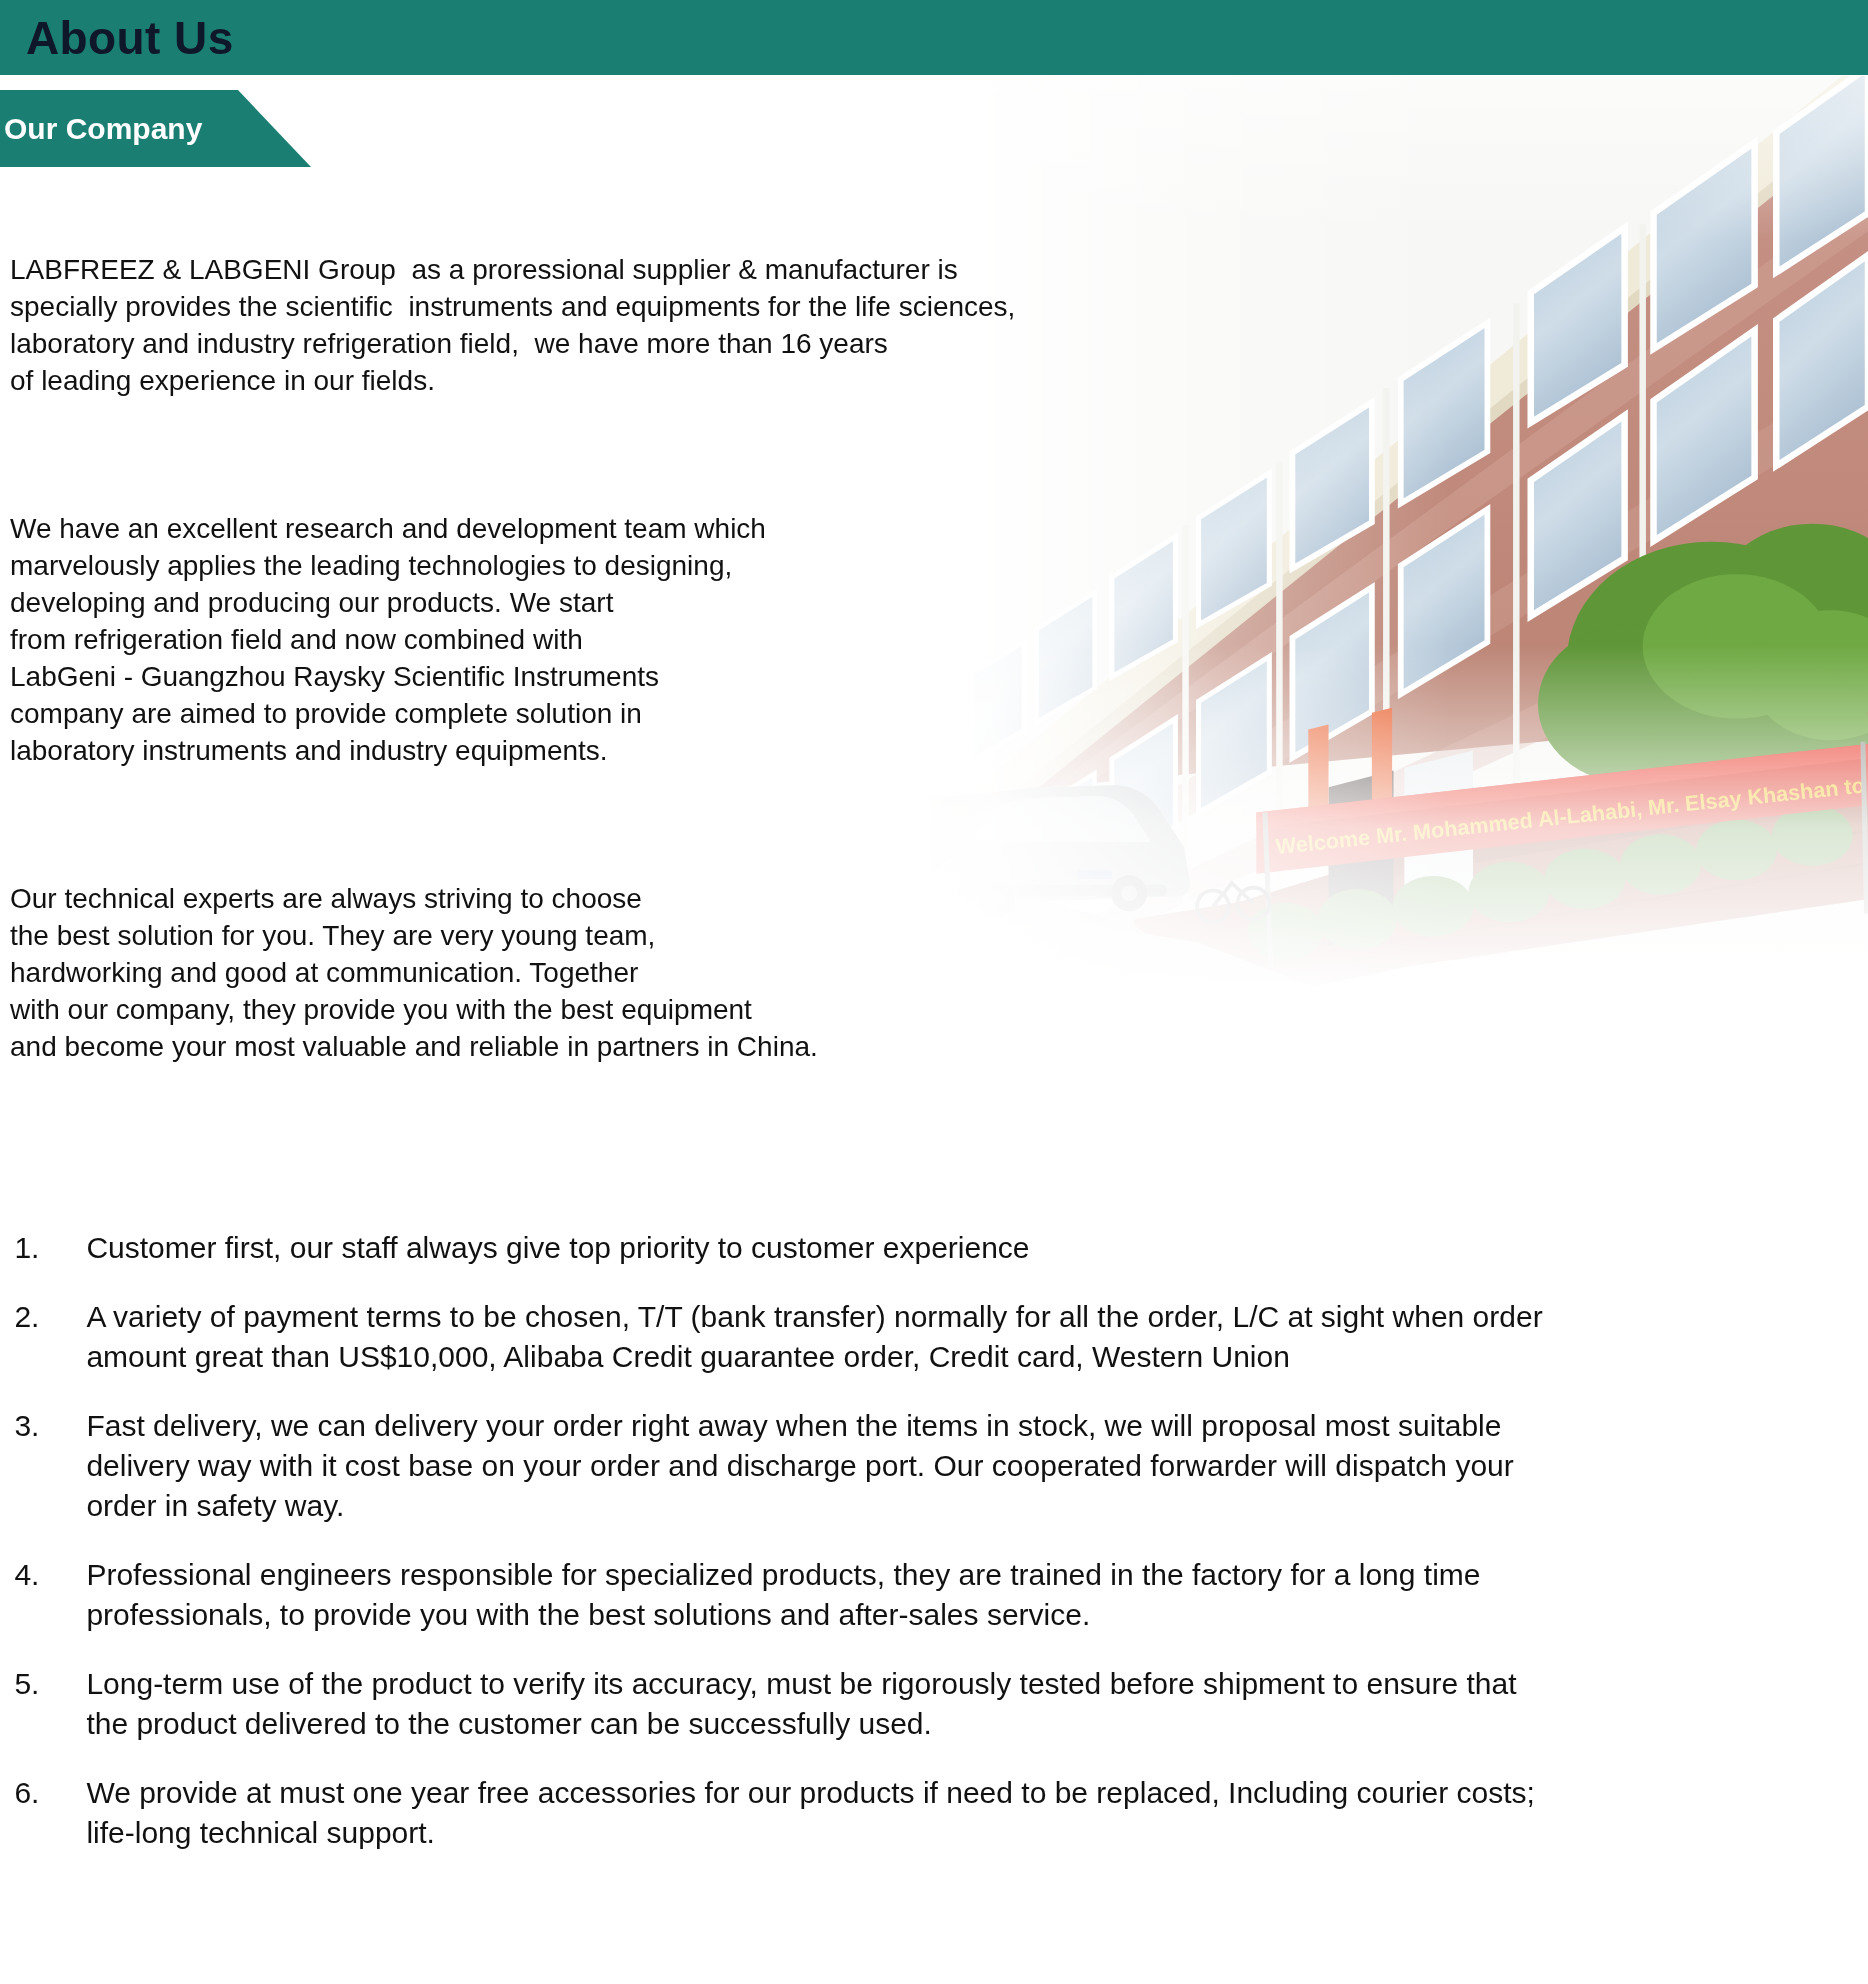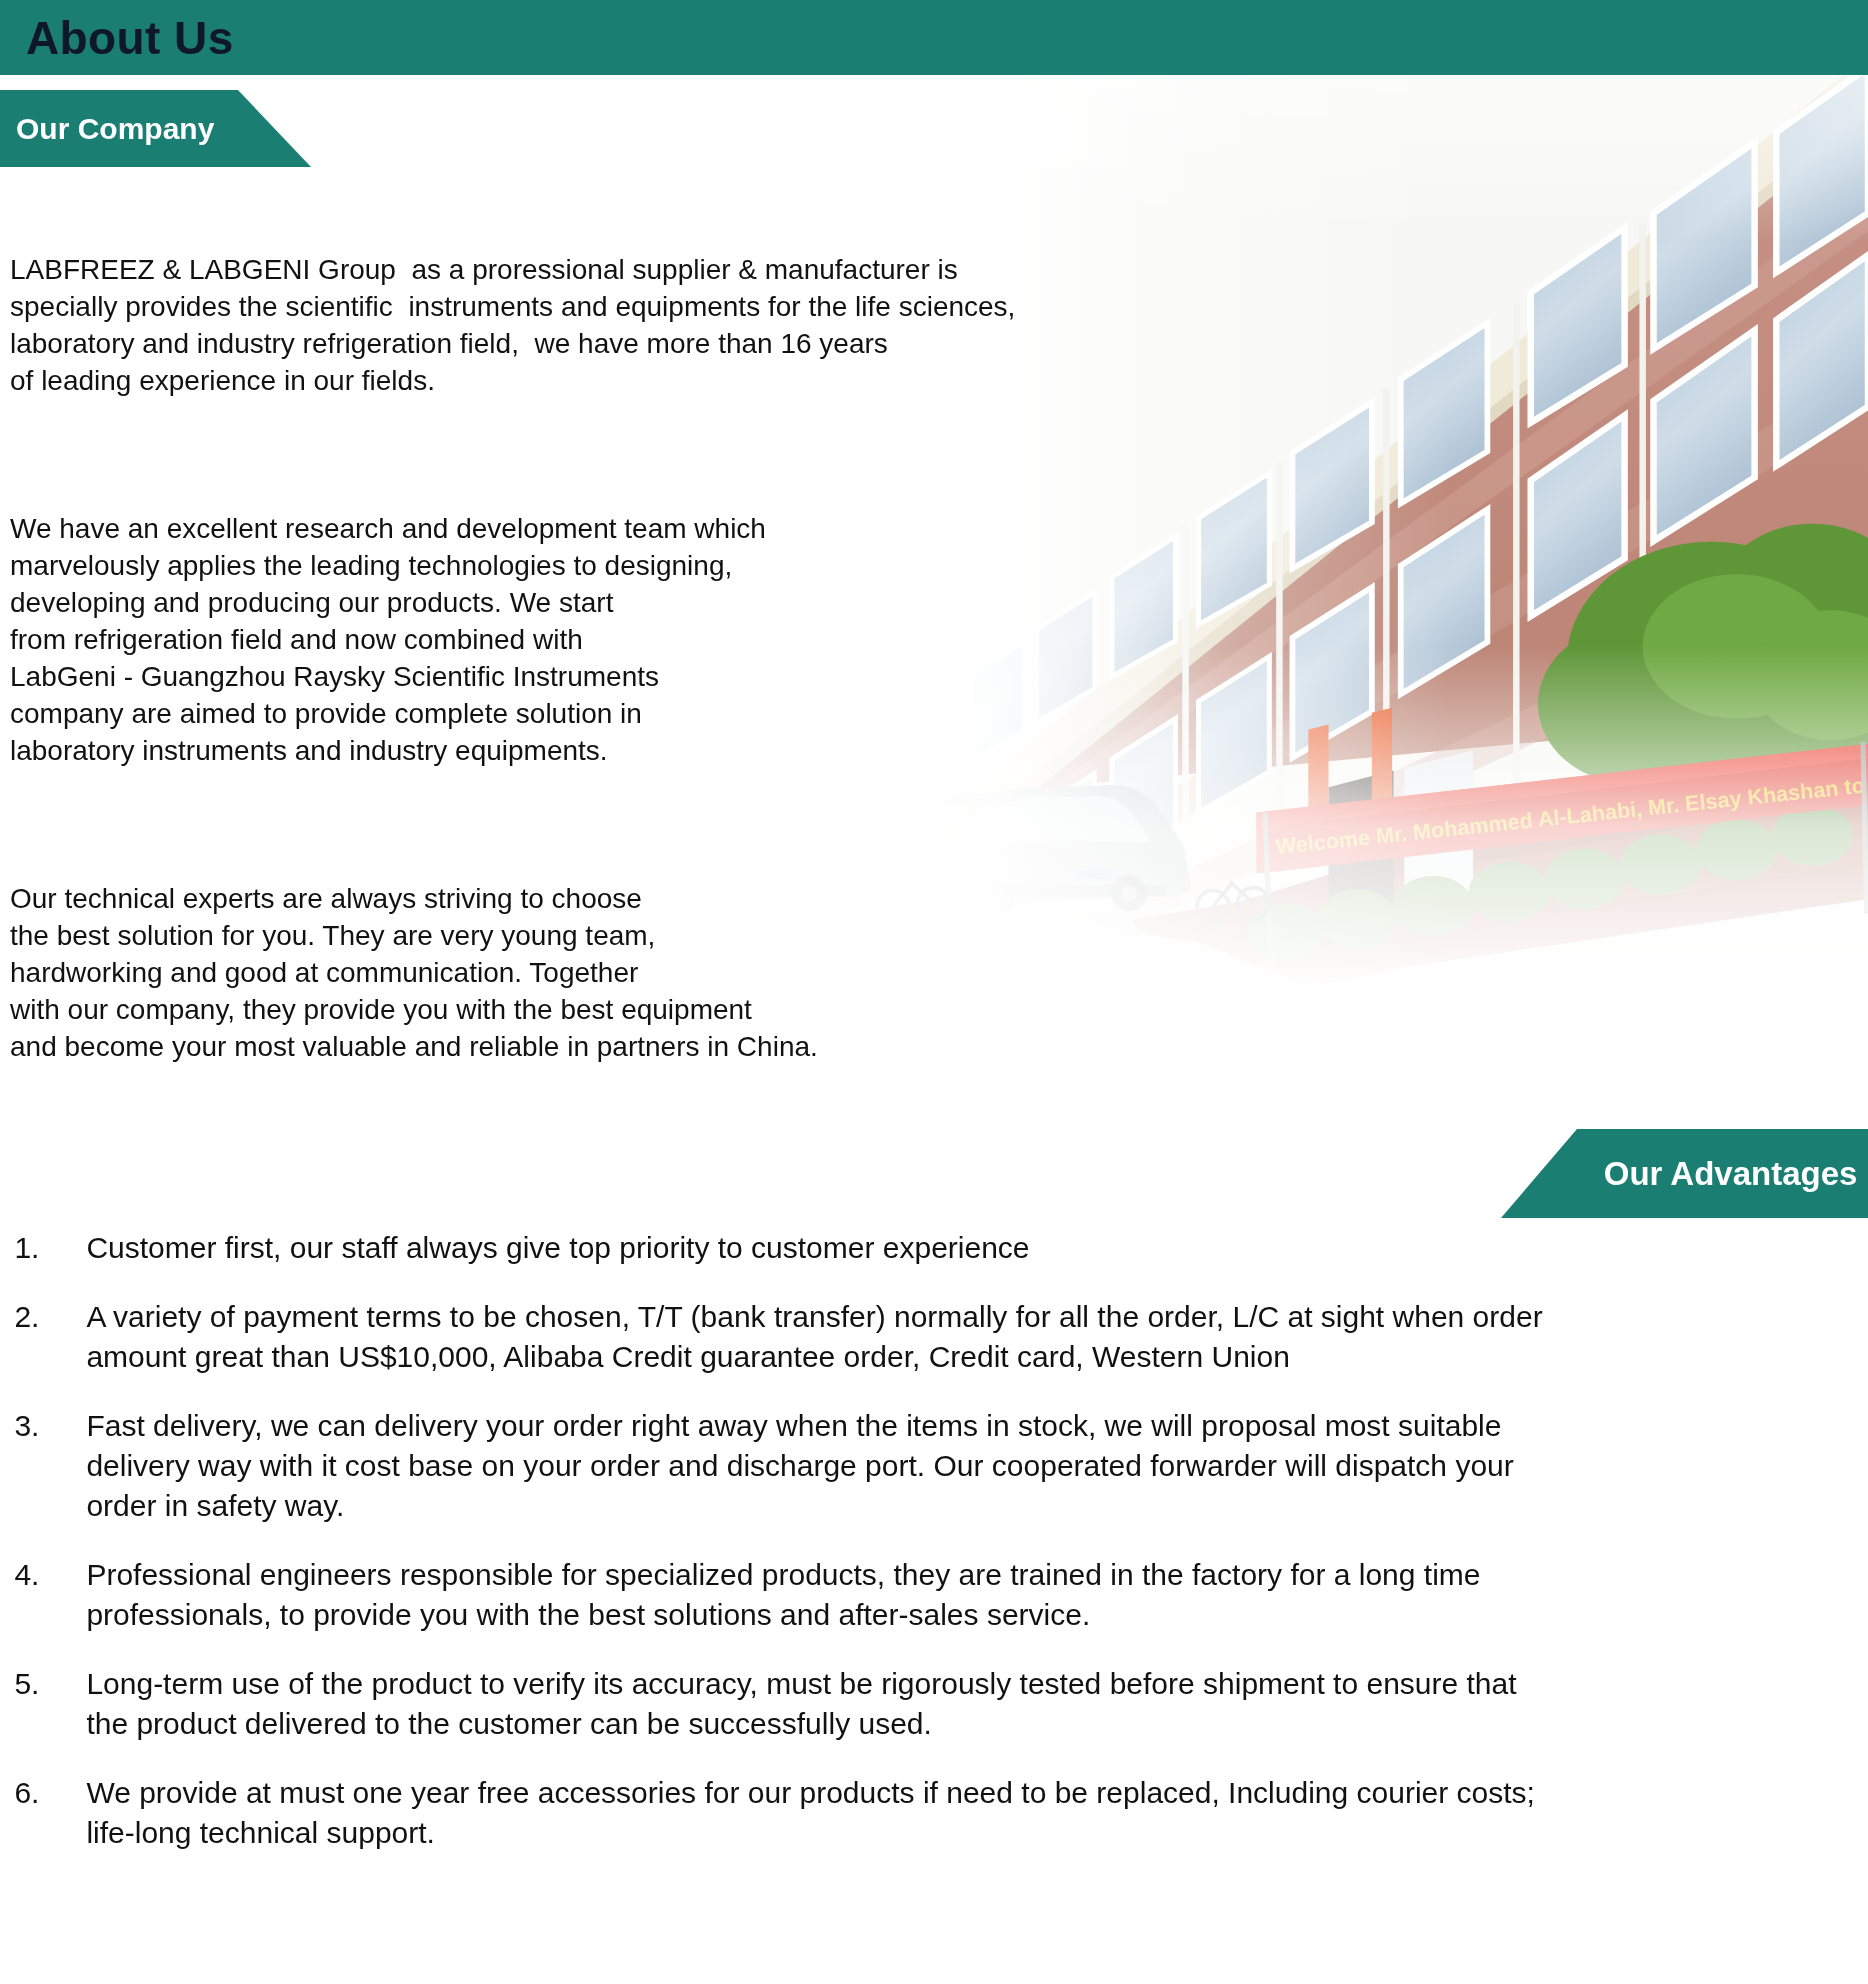"Our Company" .company-tab-label { padding-left: 16px -> 4px }
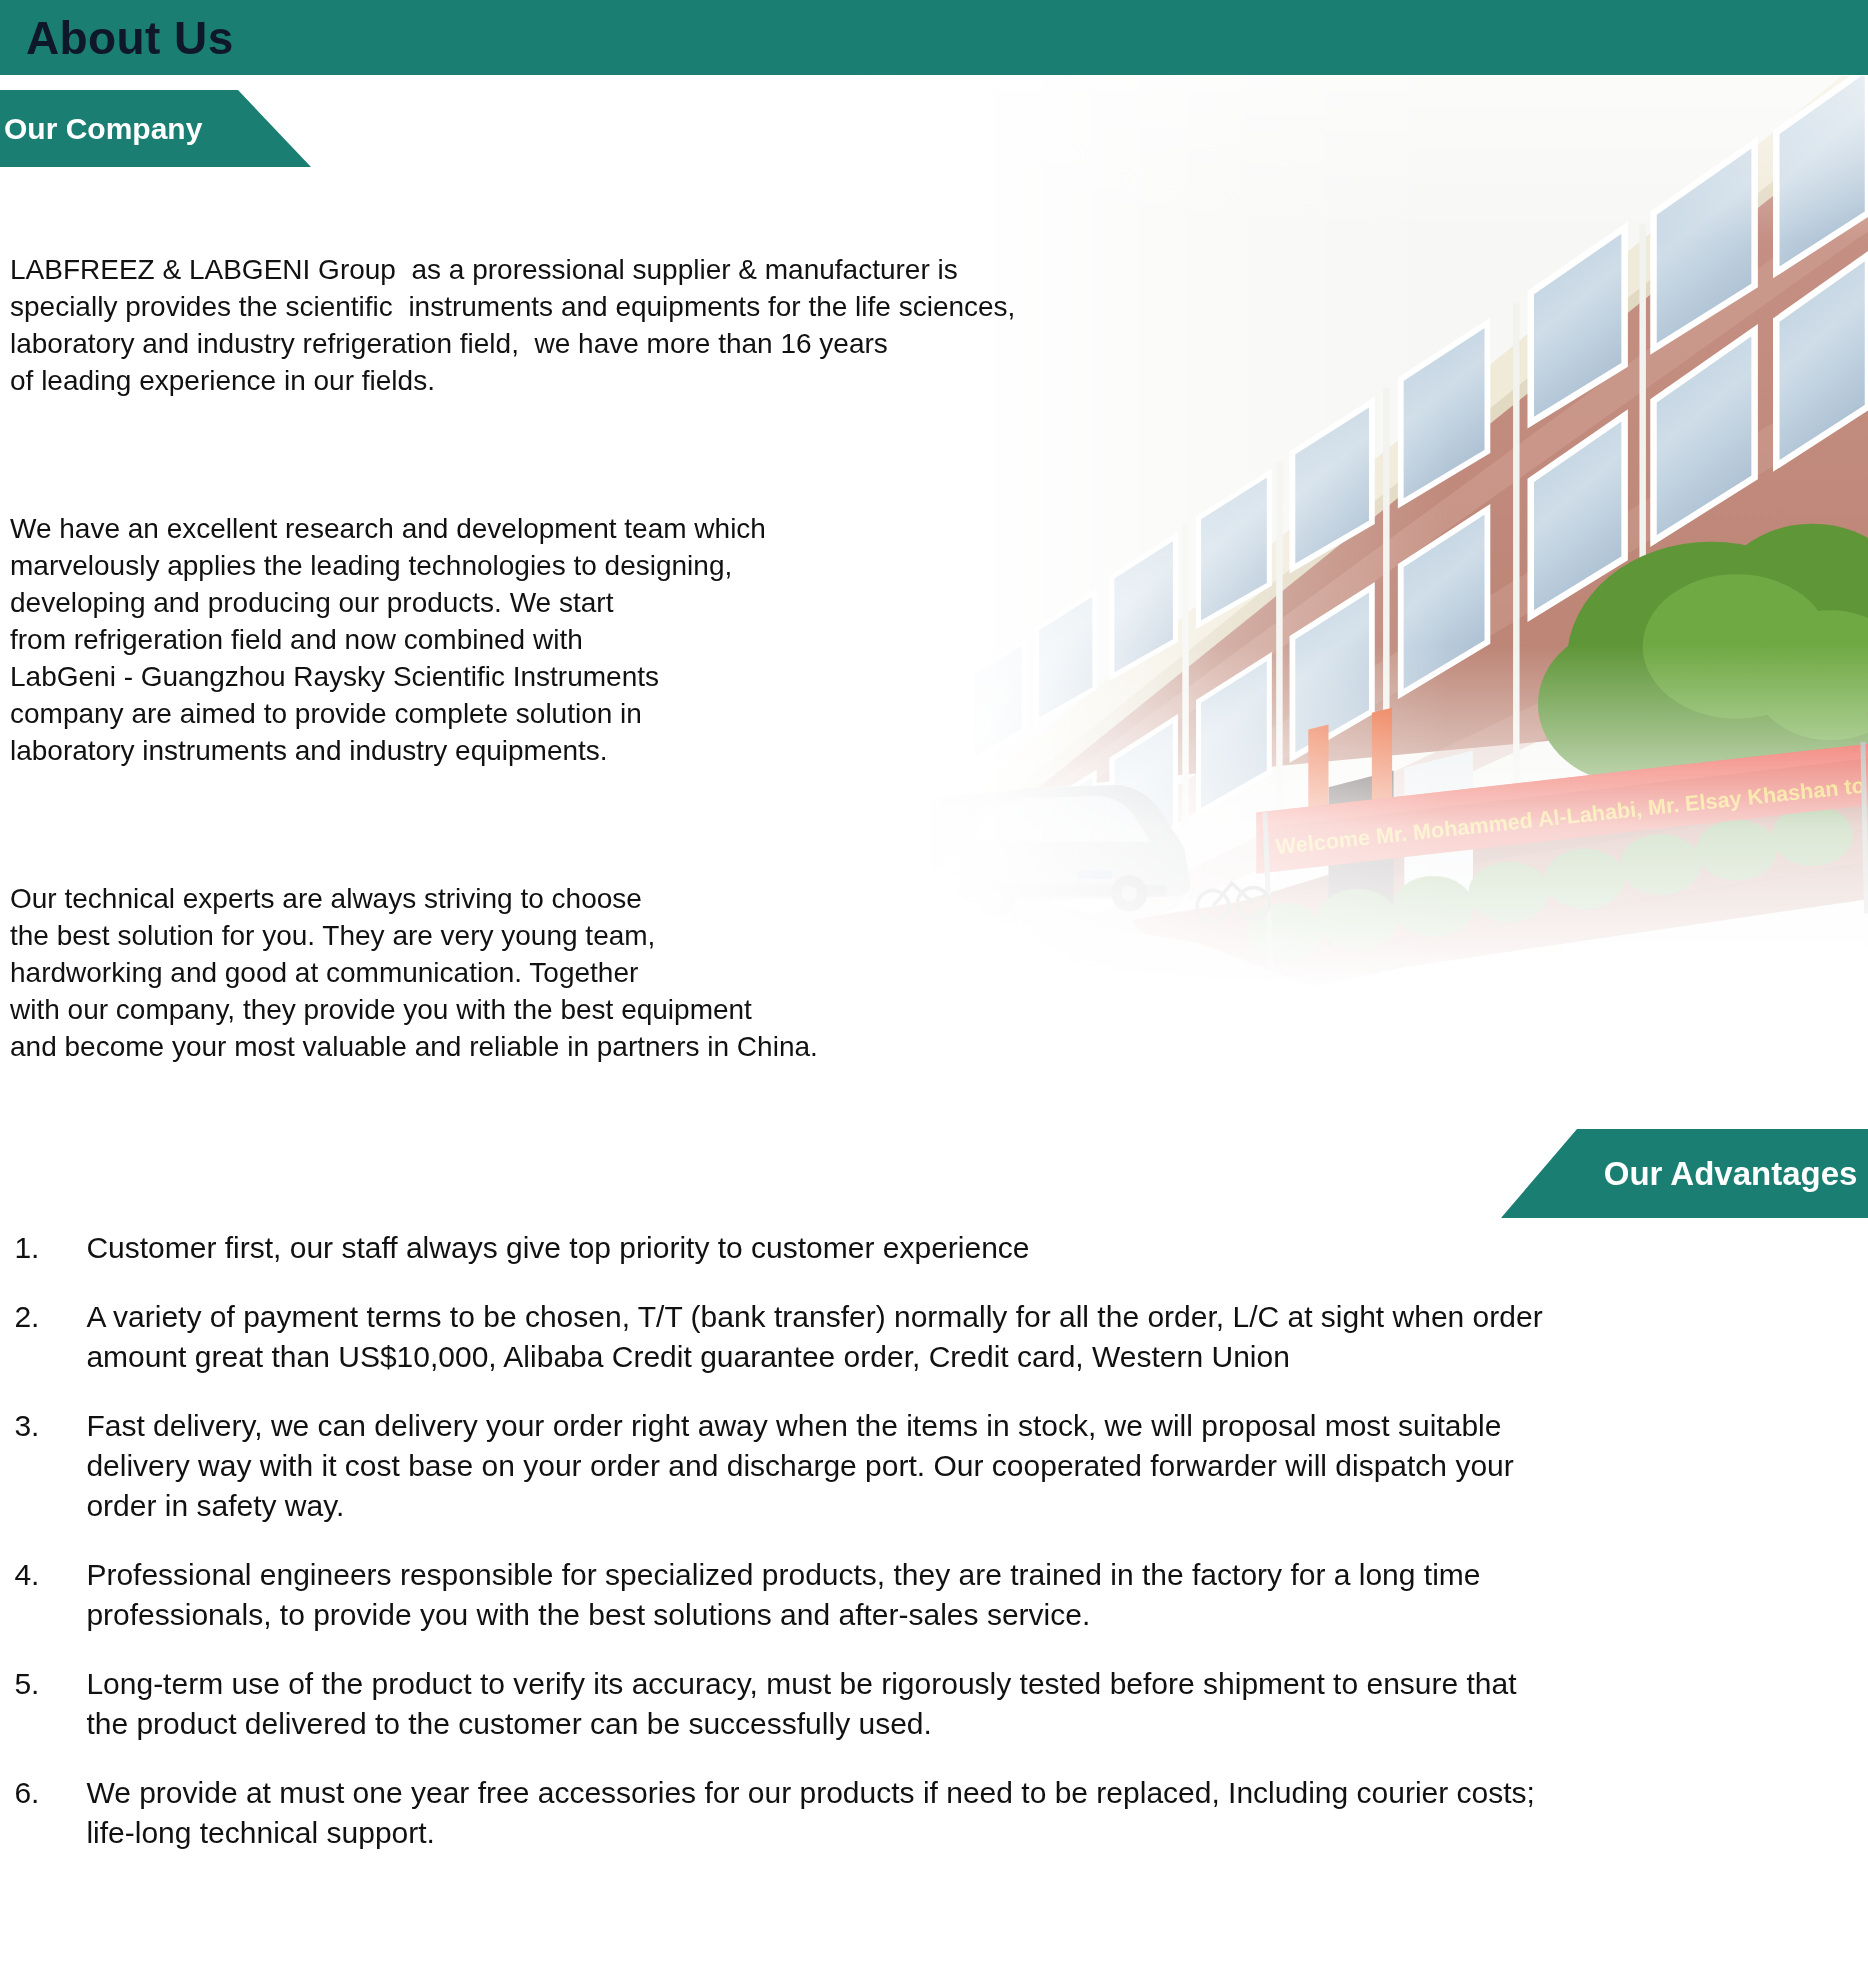"Our Advantages" div.advantages-tab { html: <div> <div>Our Advantages</div> </div> -> none }
